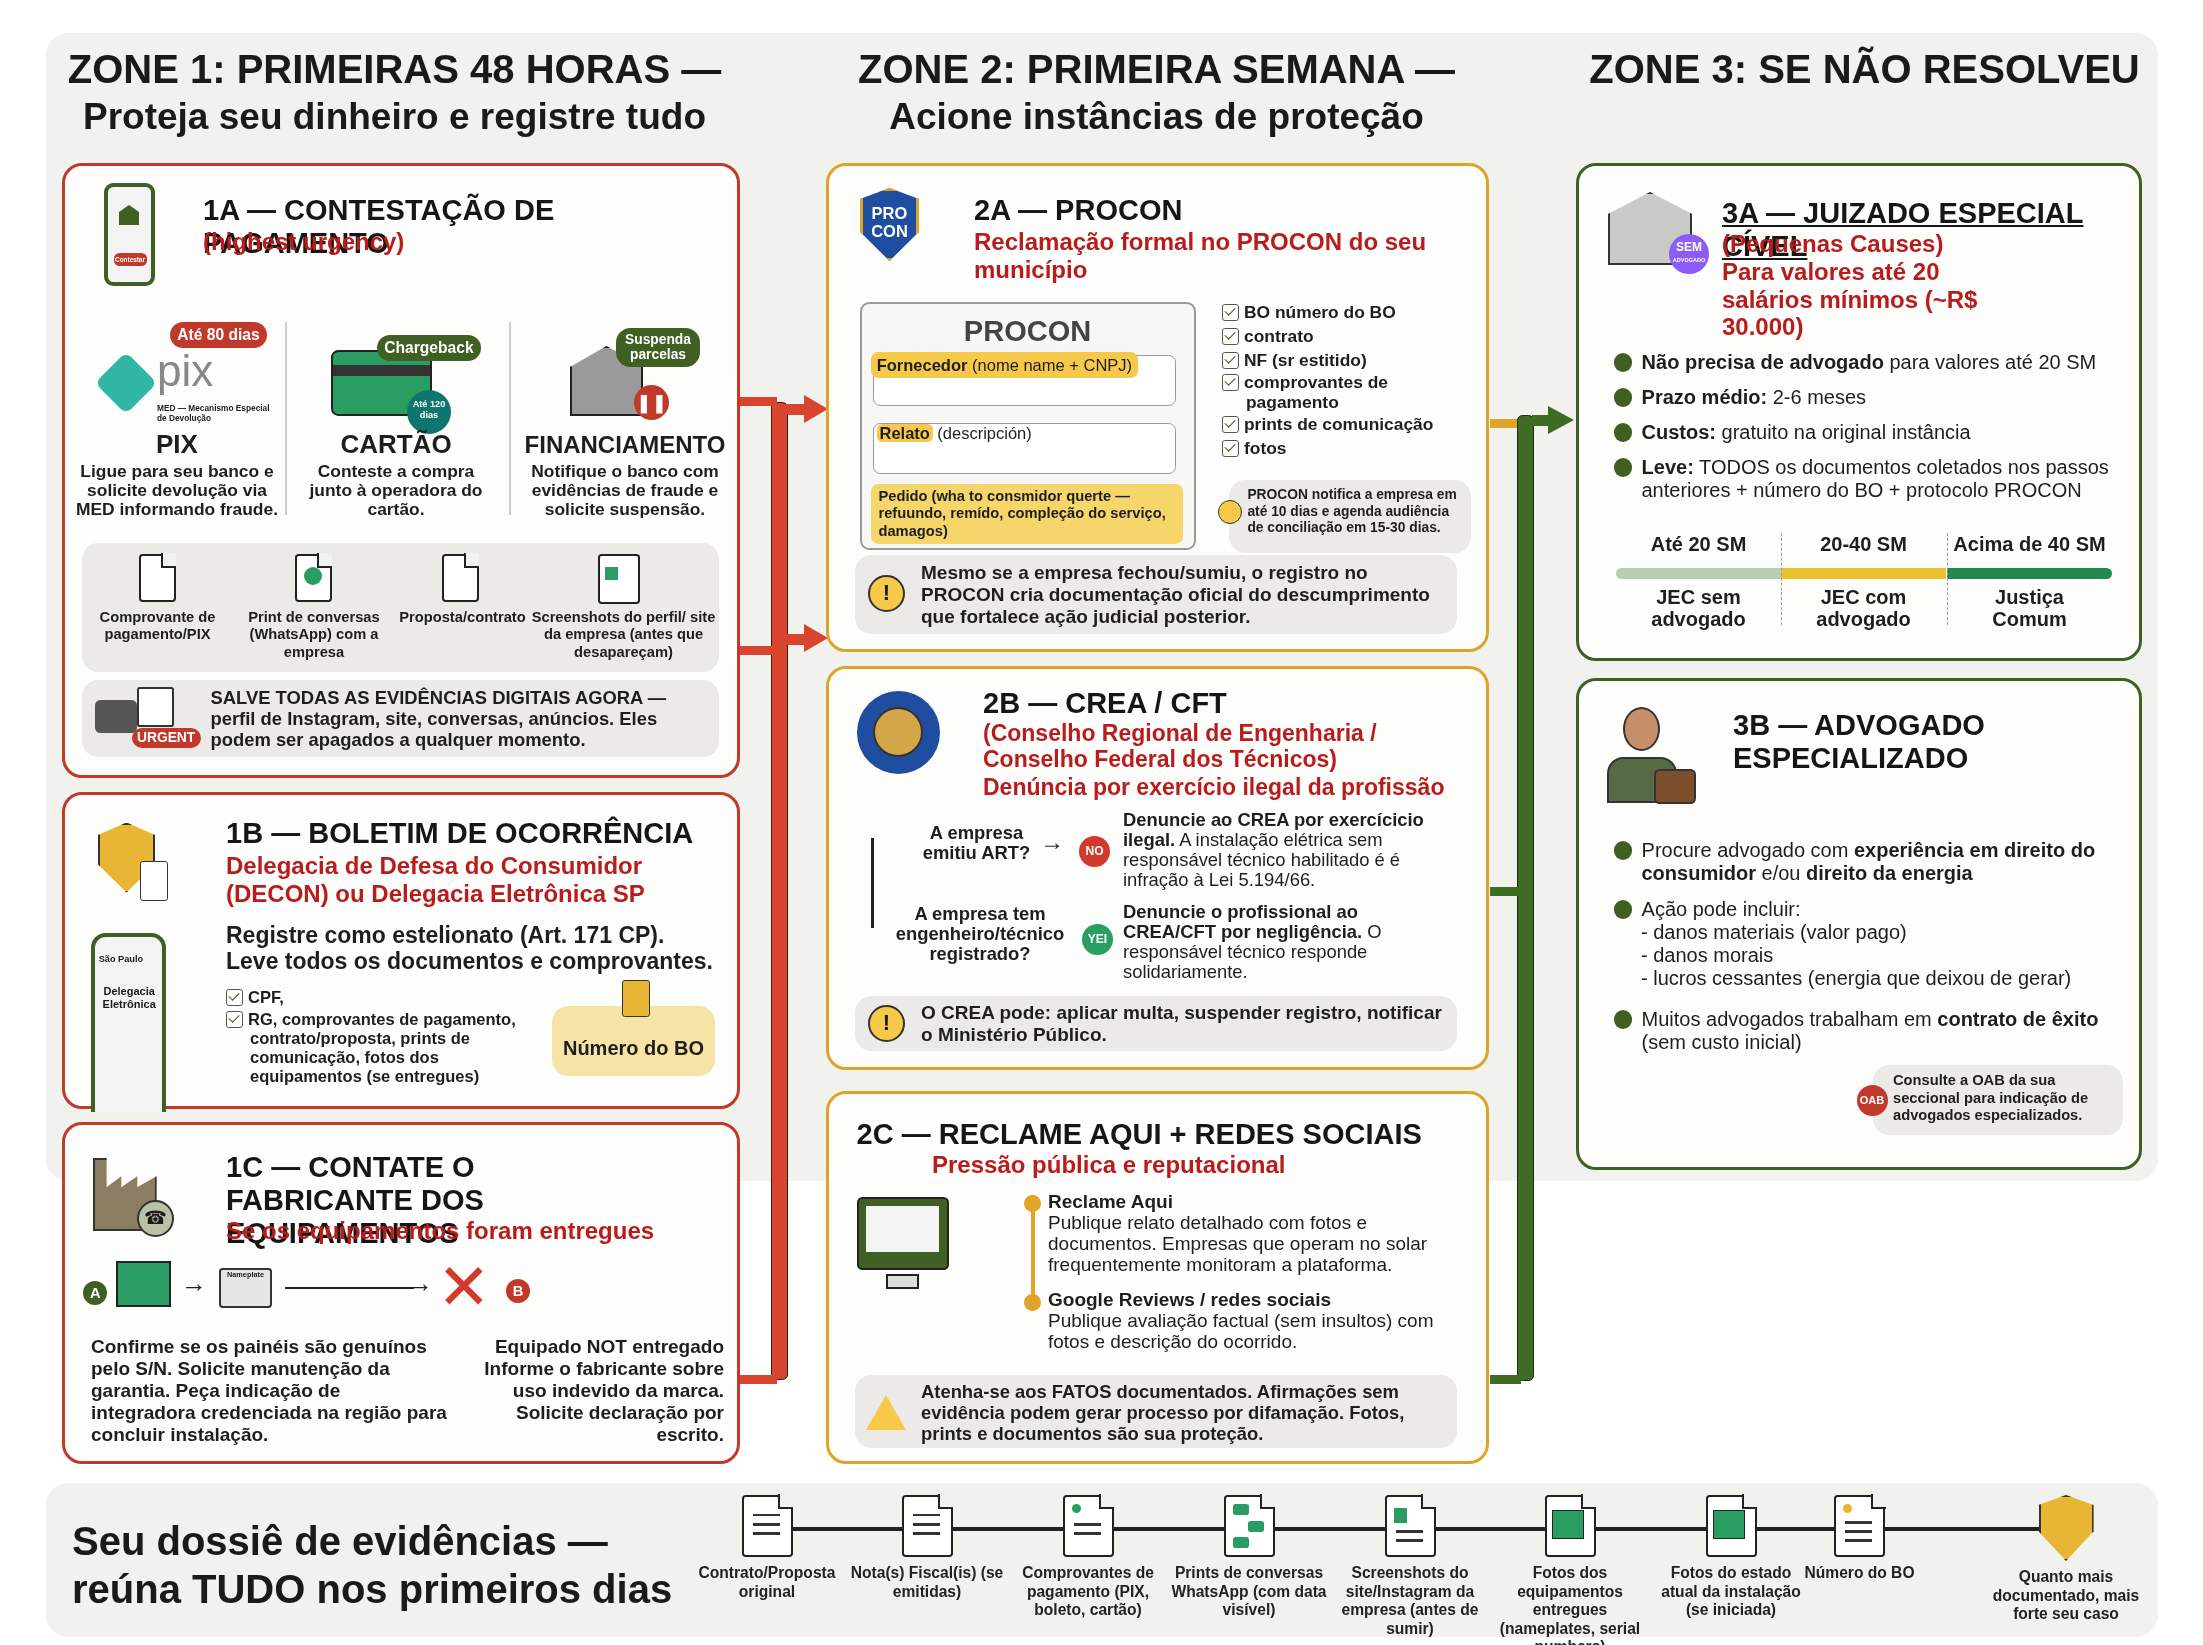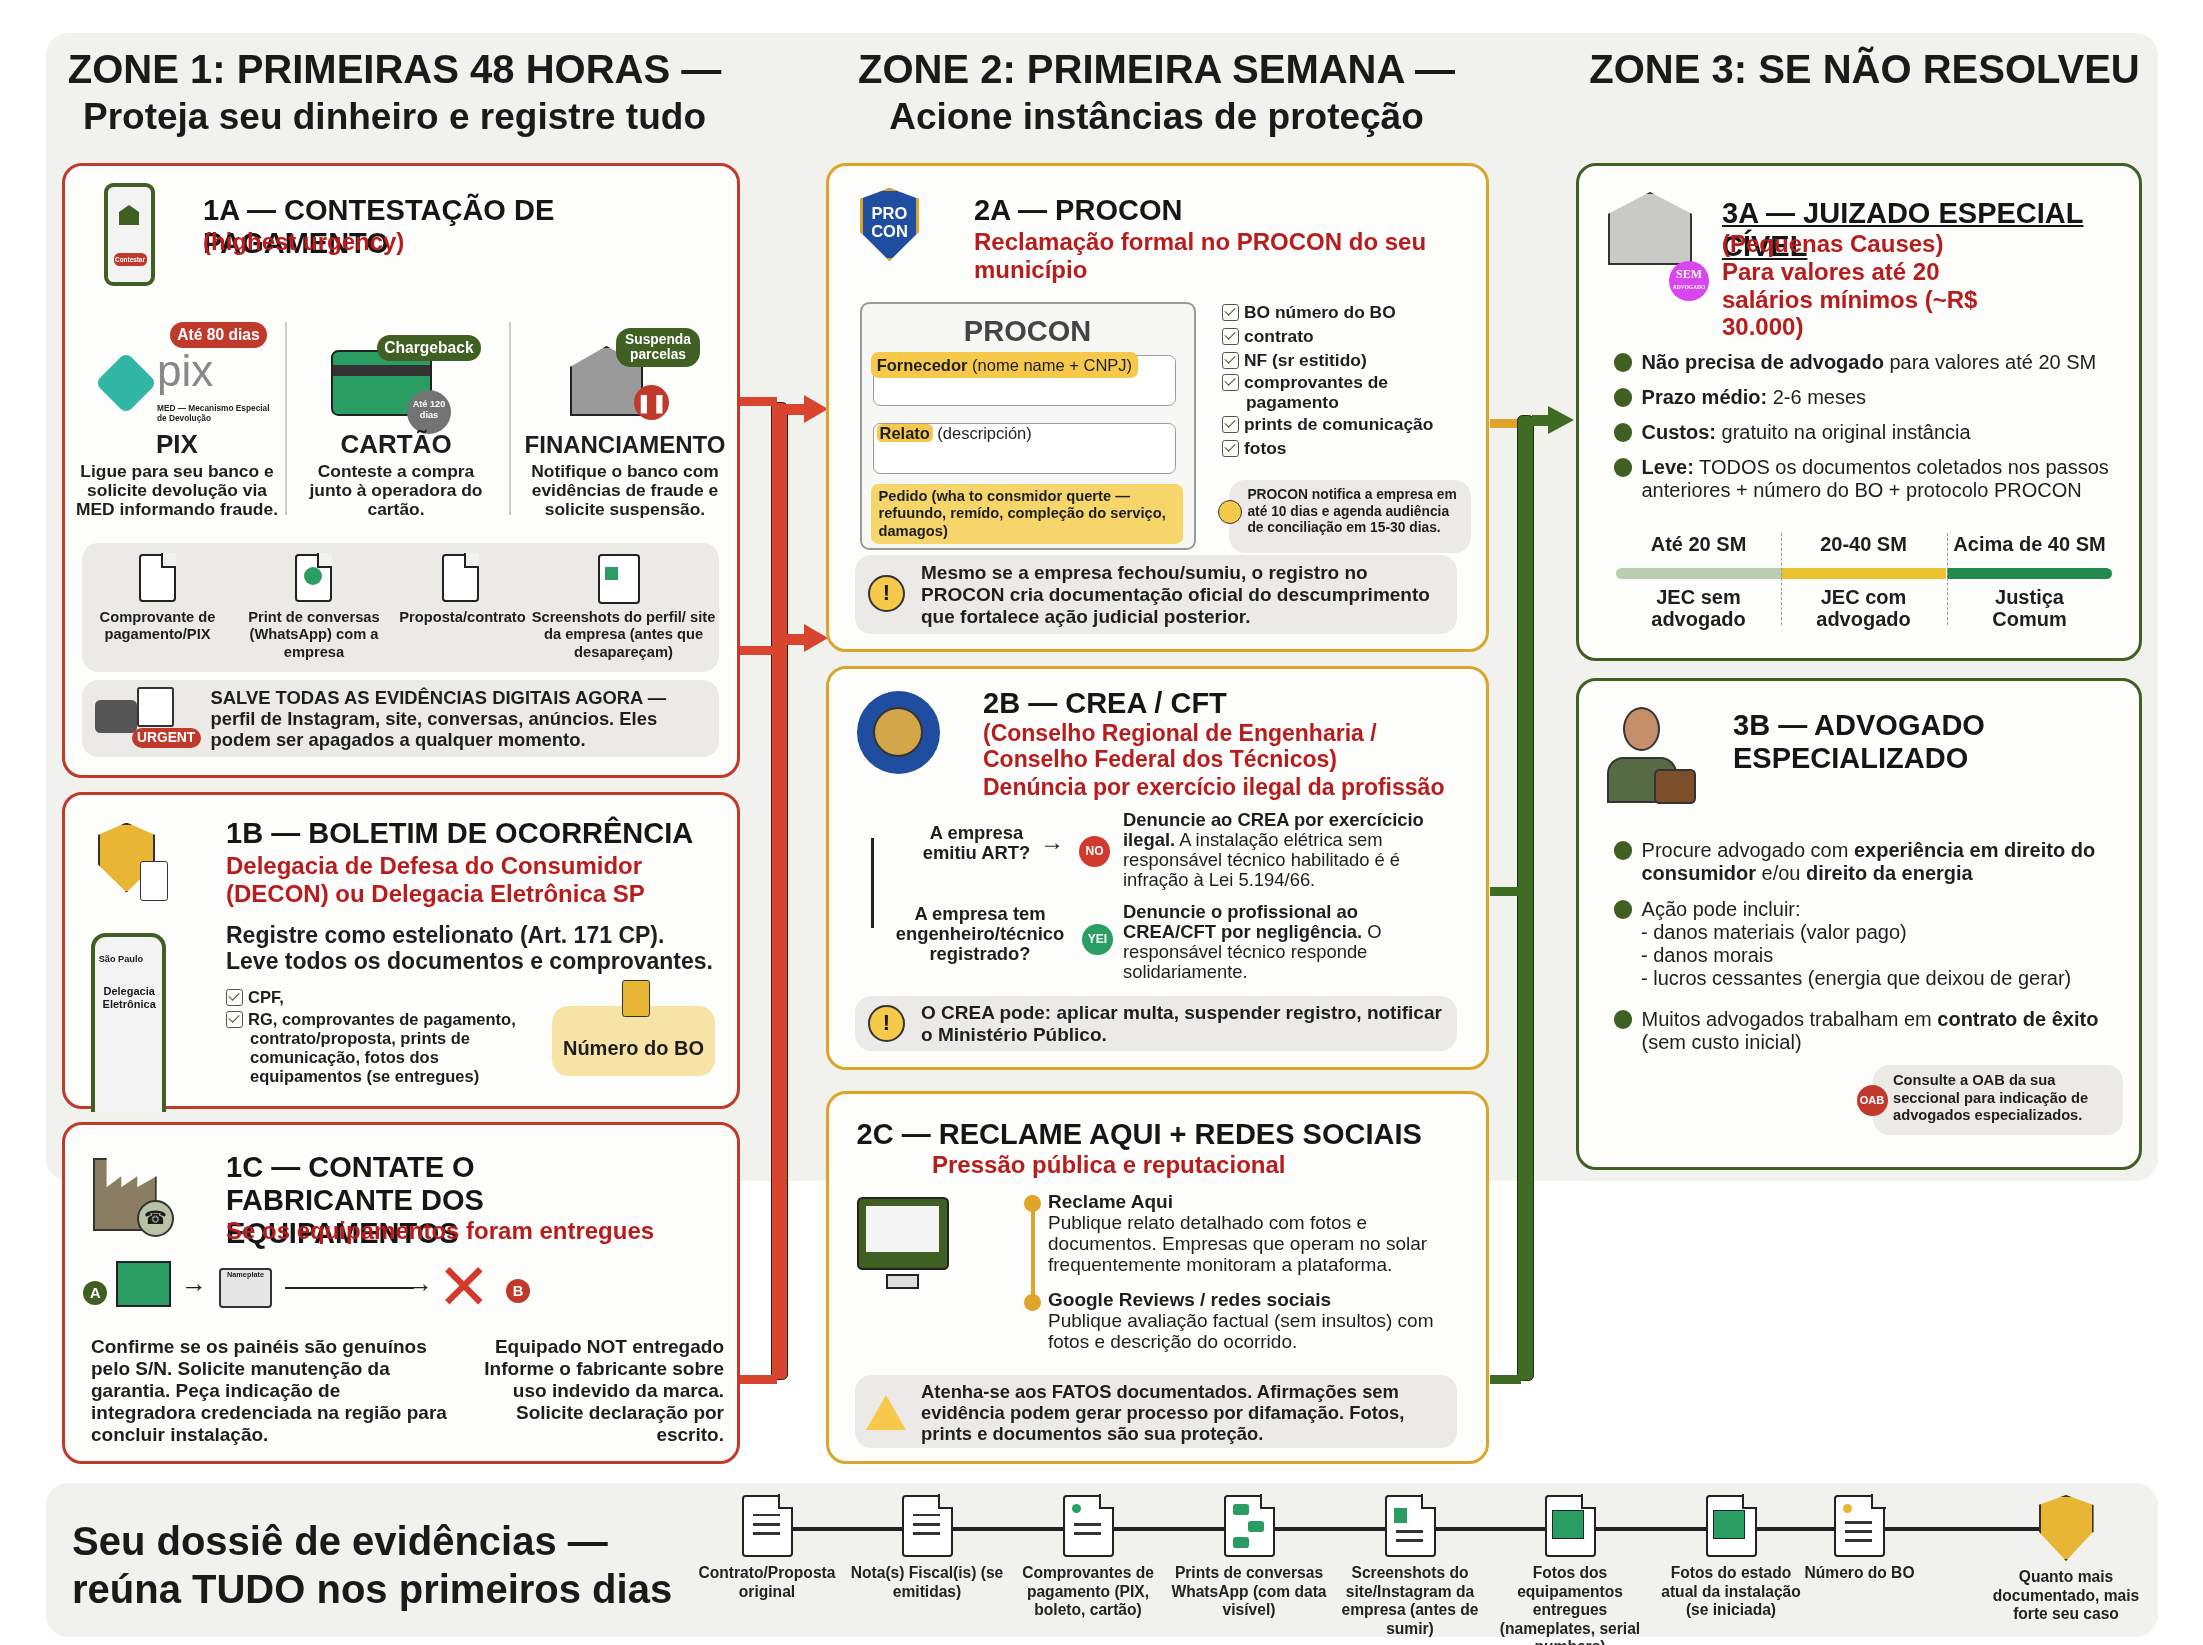"SEM" div.icon { background: #d946ef -> #8b5cf6; font-family: Liberation Serif, serif -> none; top: 95px -> 68px }
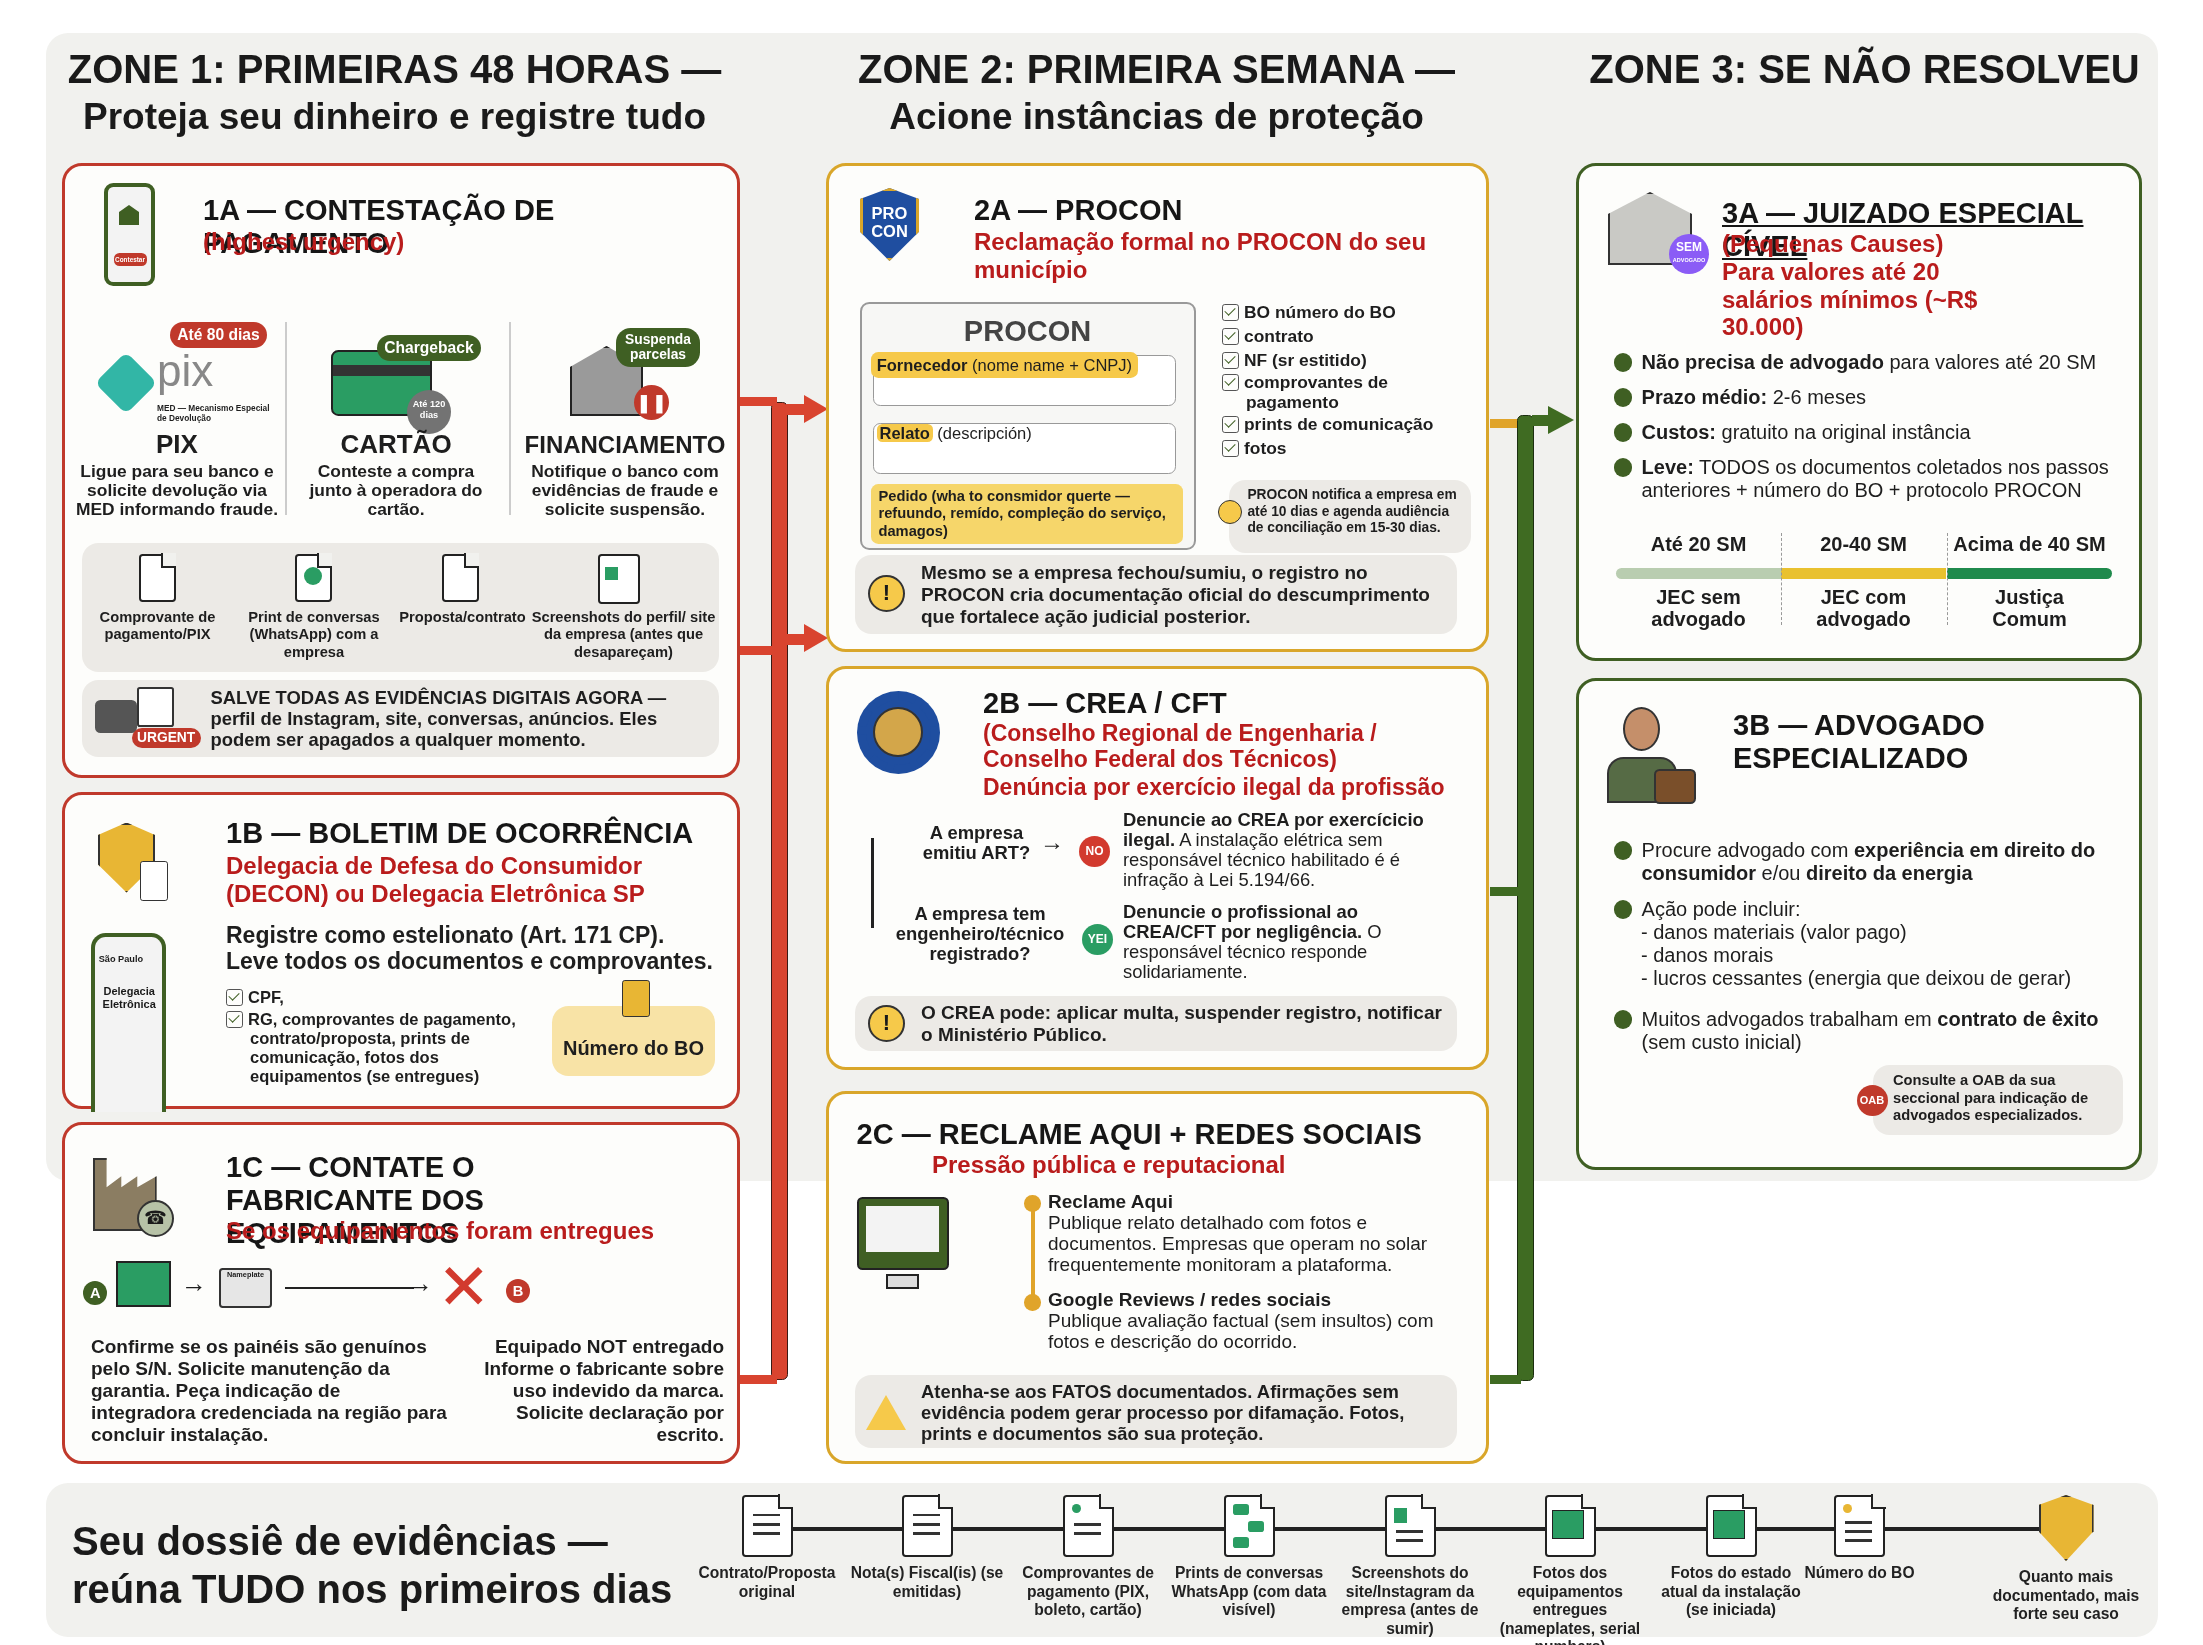"Até 120 dias" div.pill { background: #737373 -> #0f766e }
